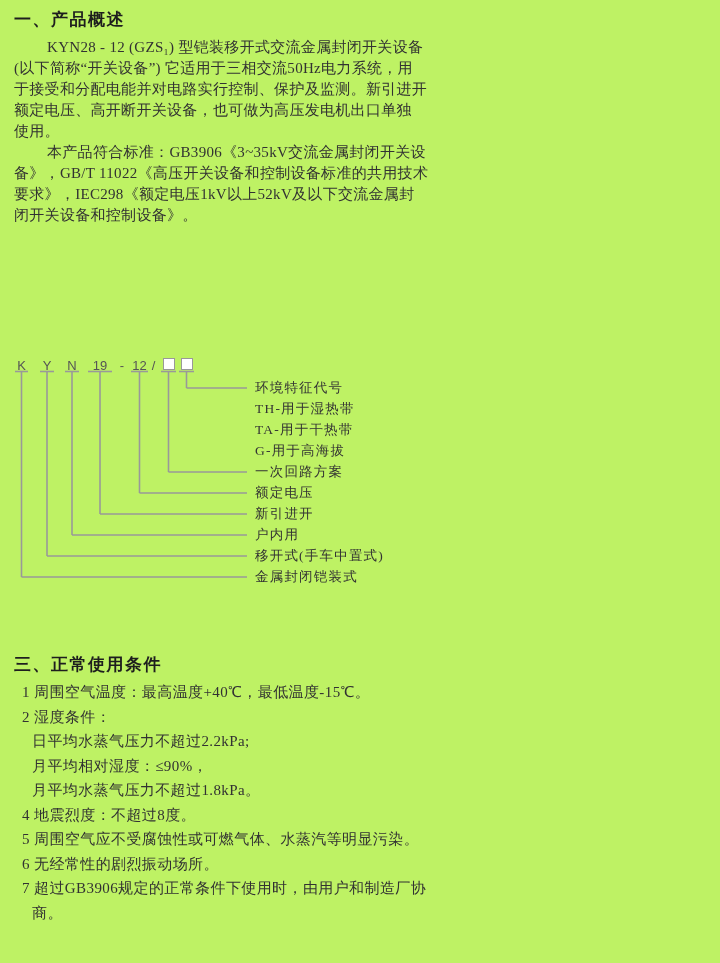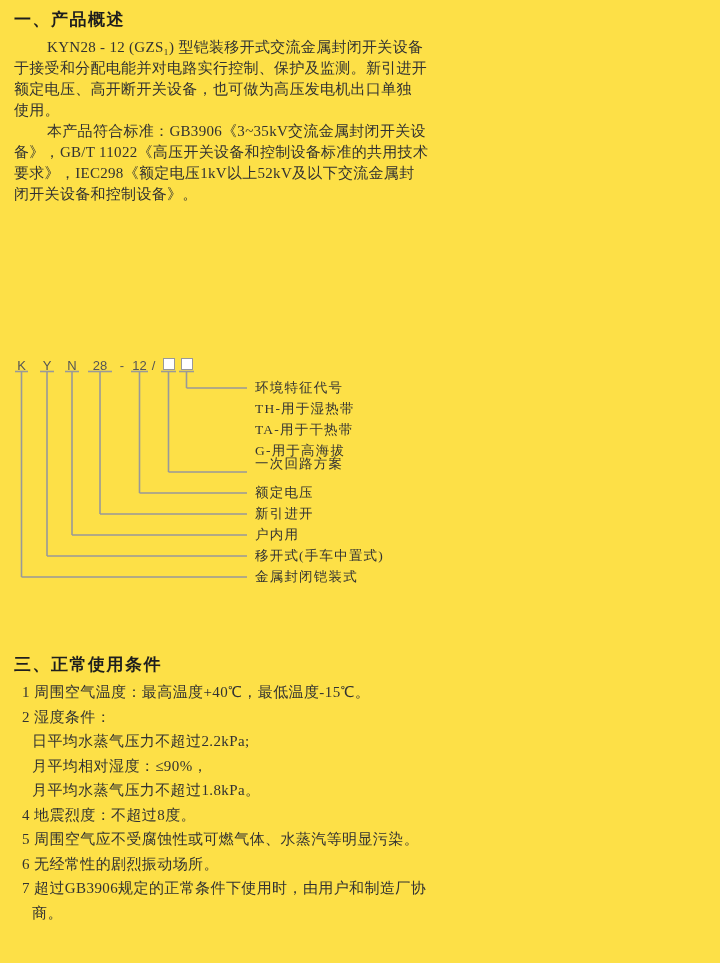"一、产品概述" .page { background: #fde047 -> #bef264 }
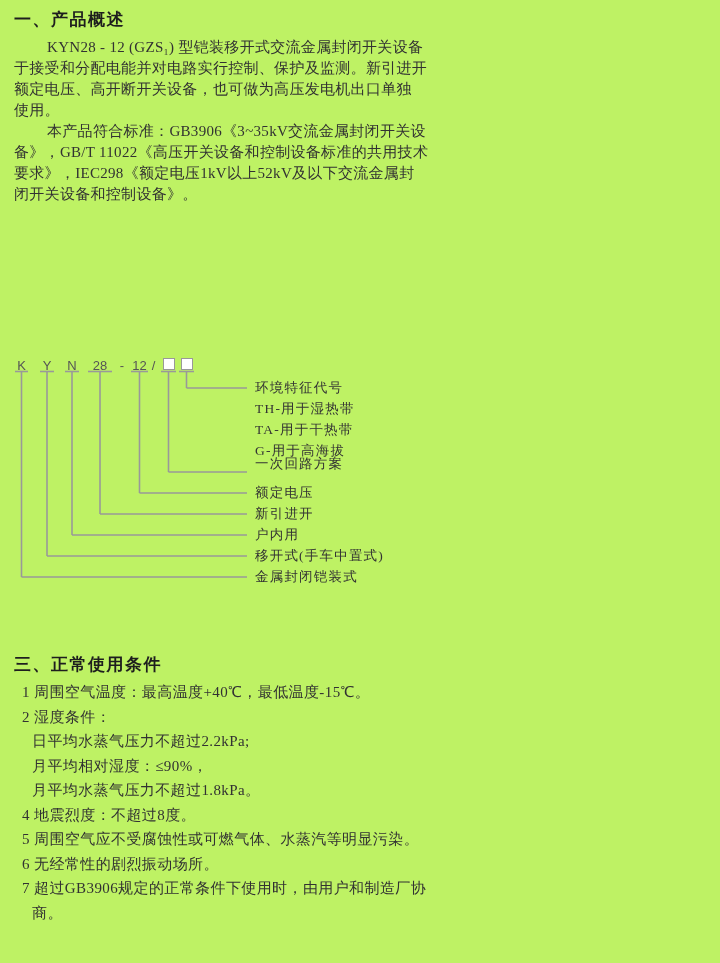"(以下简称“开关设备”) 它适用于三相交流50Hz电力系统，用" div.ln { html: none -> <div>(以下简称“开关设备”) 它适用于三相交流50Hz电力系统，用</div> }
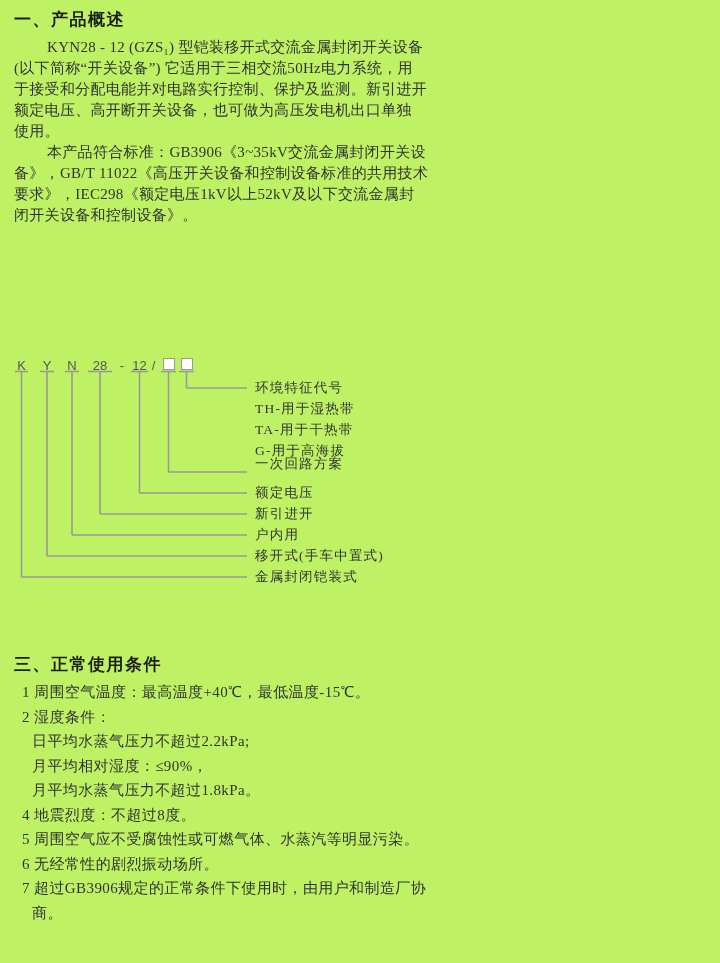"28" span.mc { text: 28 -> 19 }
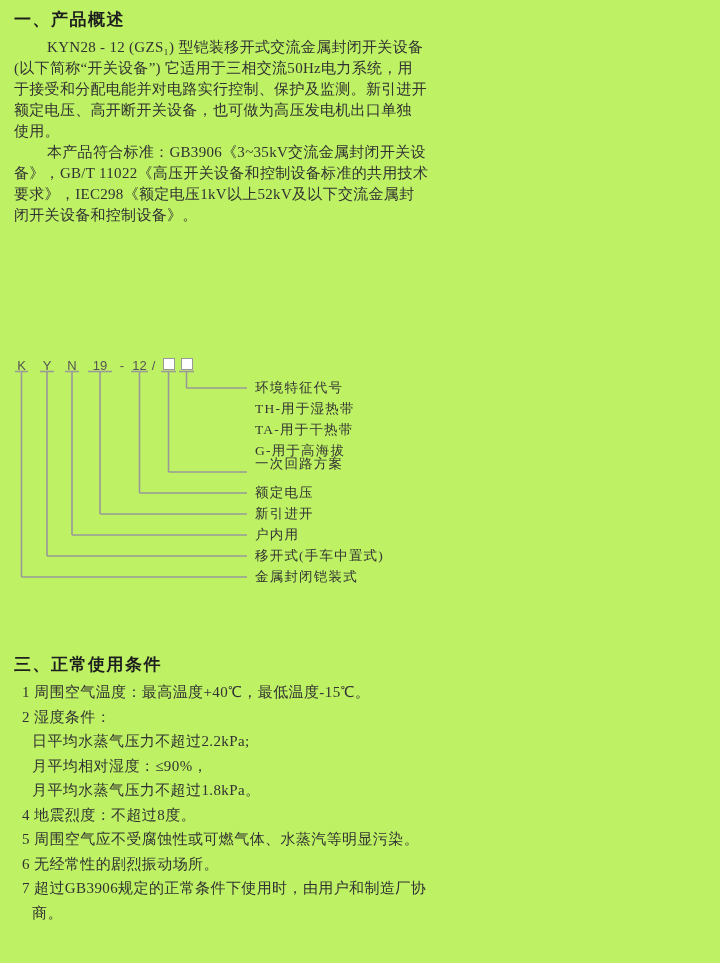"一次回路方案" div.dlabel { top: 100px -> 108px }
